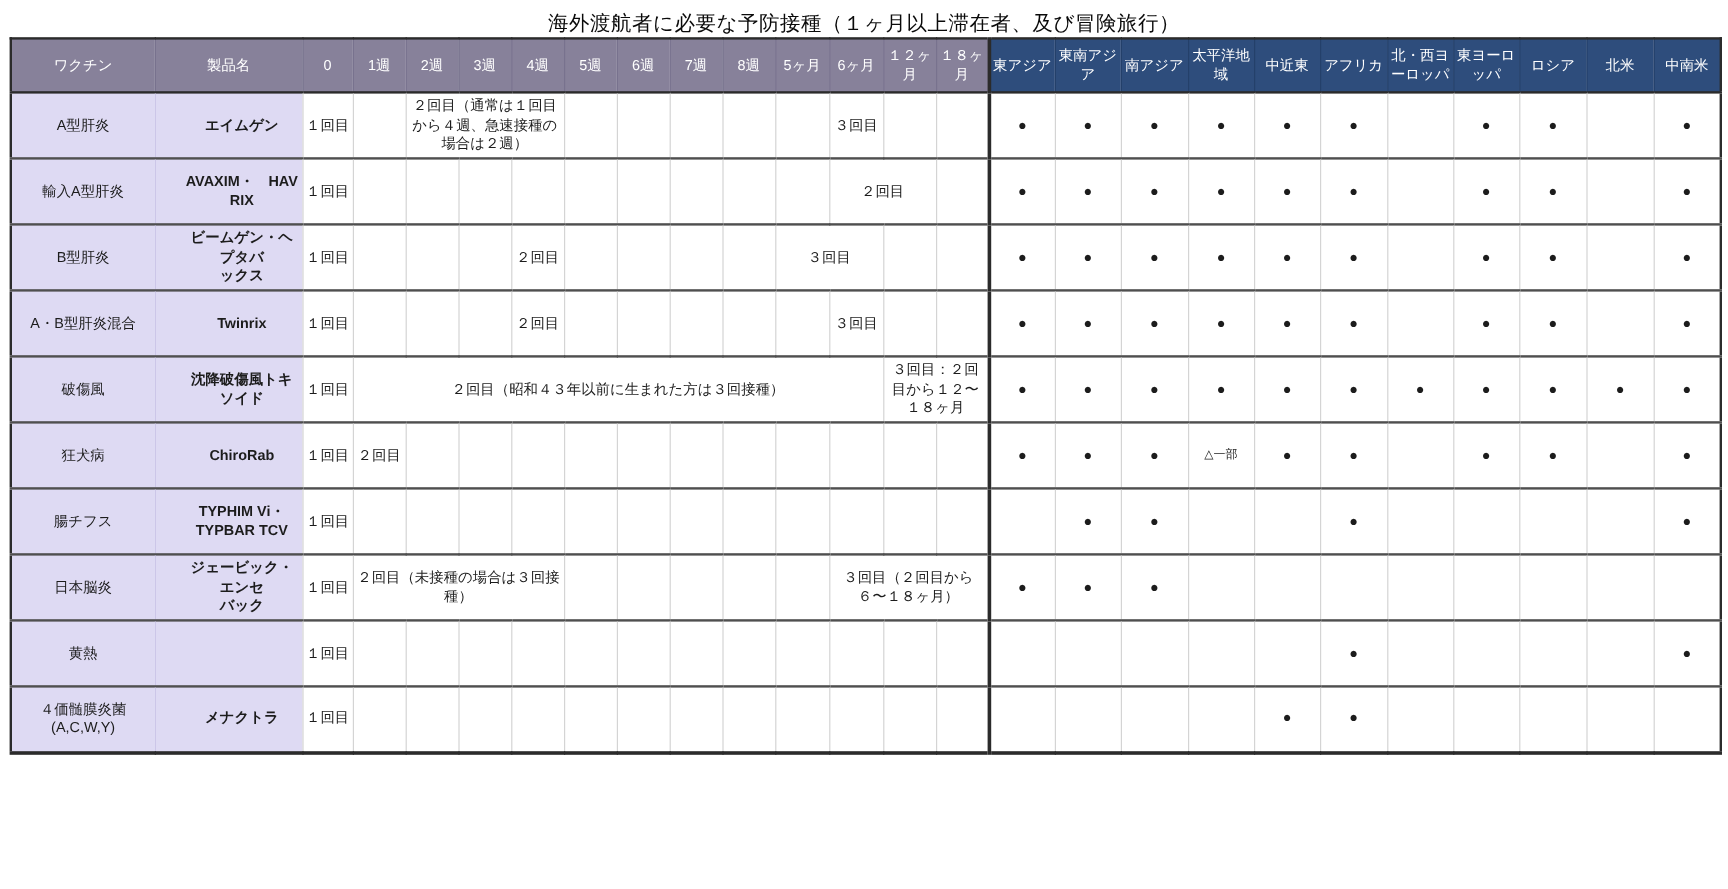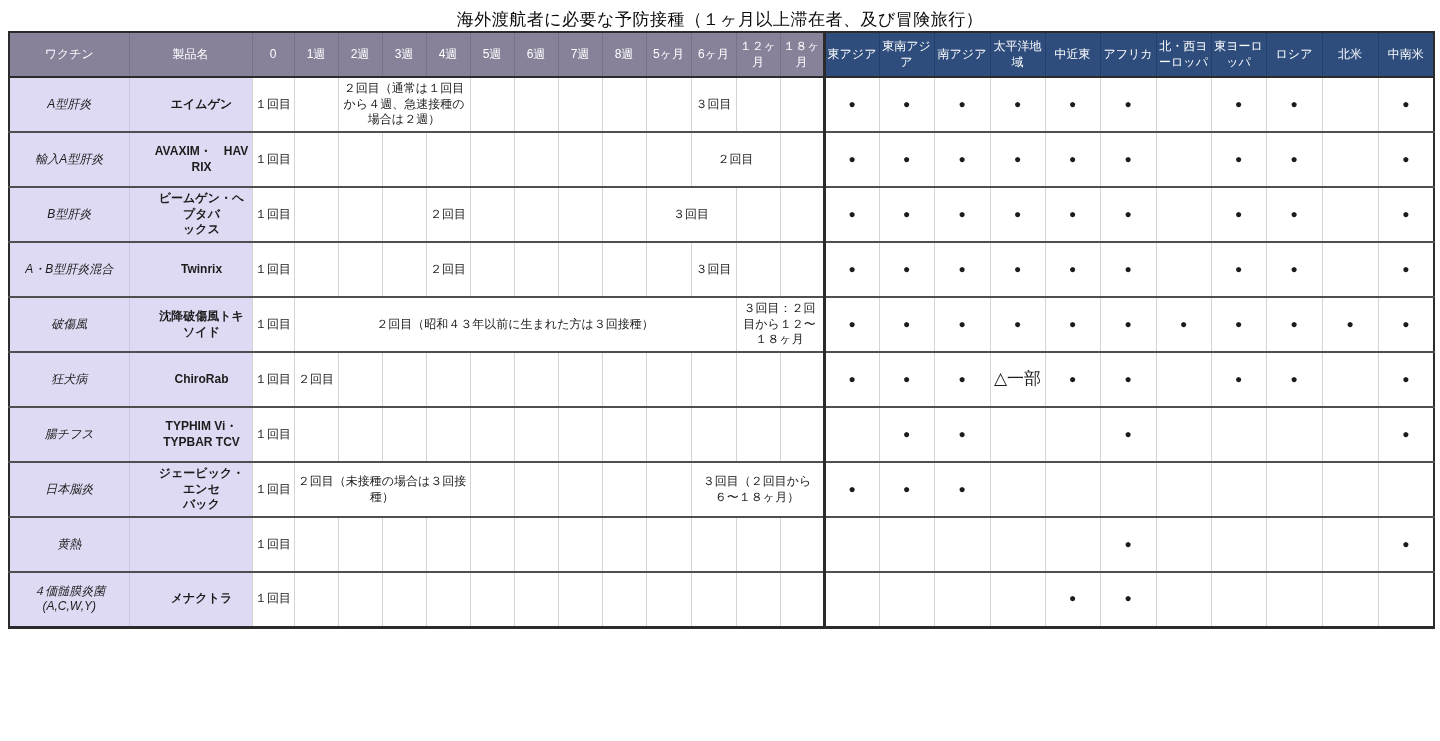"A型肝炎" .c-vaccine { font-style: italic -> none }
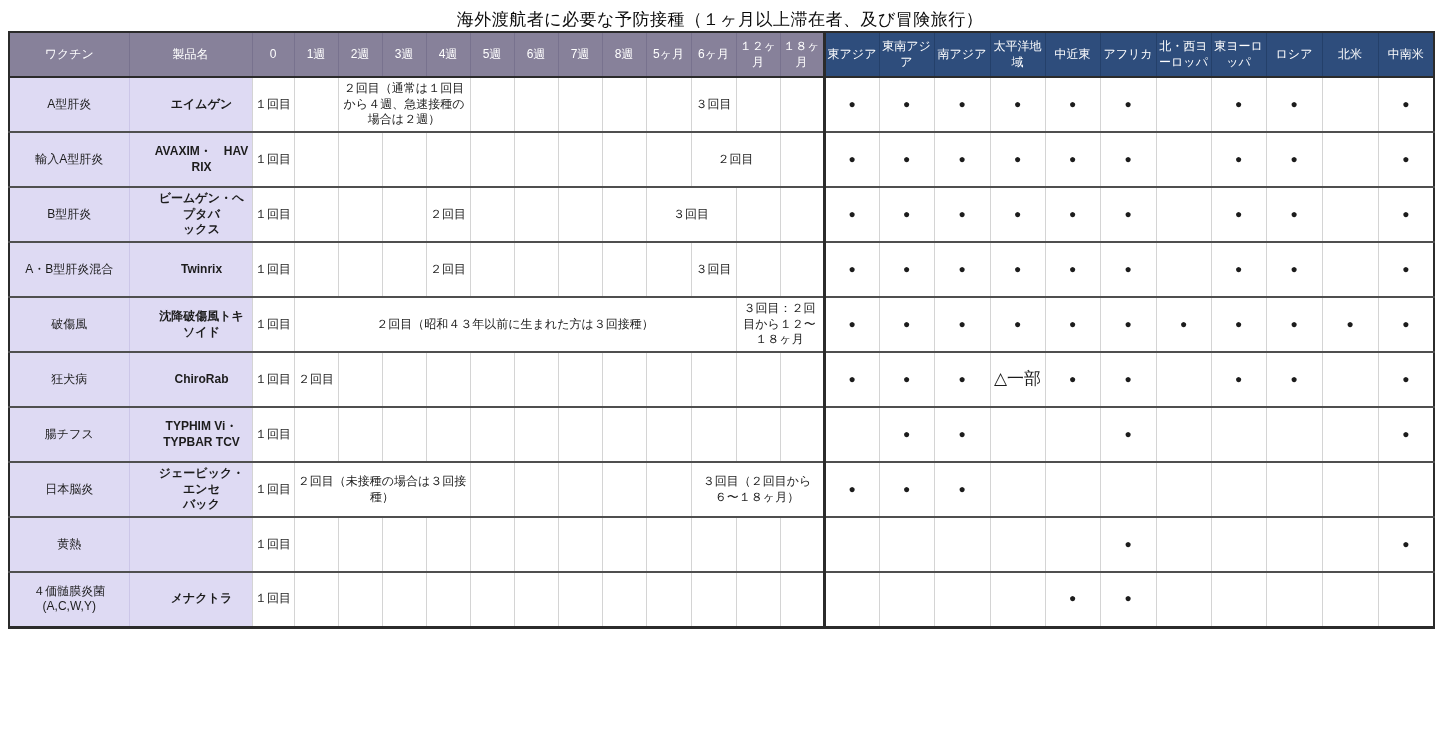"△一部" .c-partial { font-size: 17px -> 10px }
